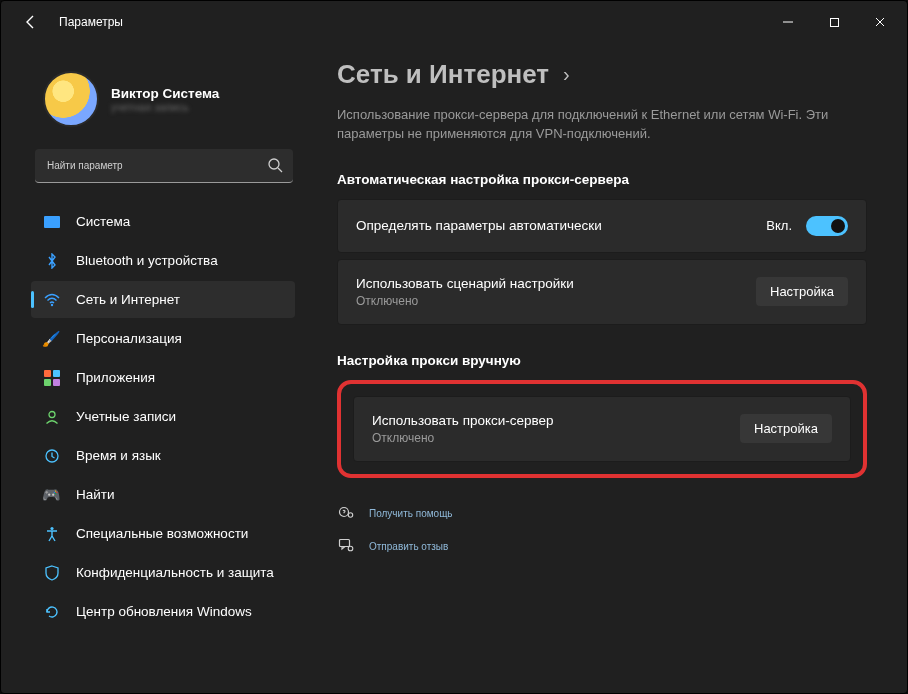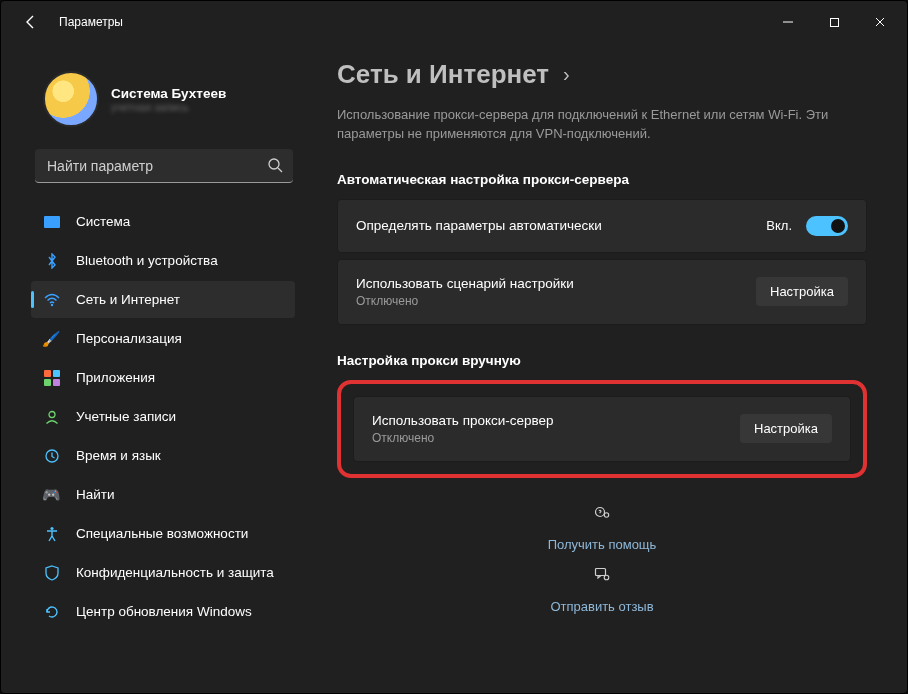"Система Бухтеев" div.profile-name { text: Система Бухтеев -> Виктор Система }
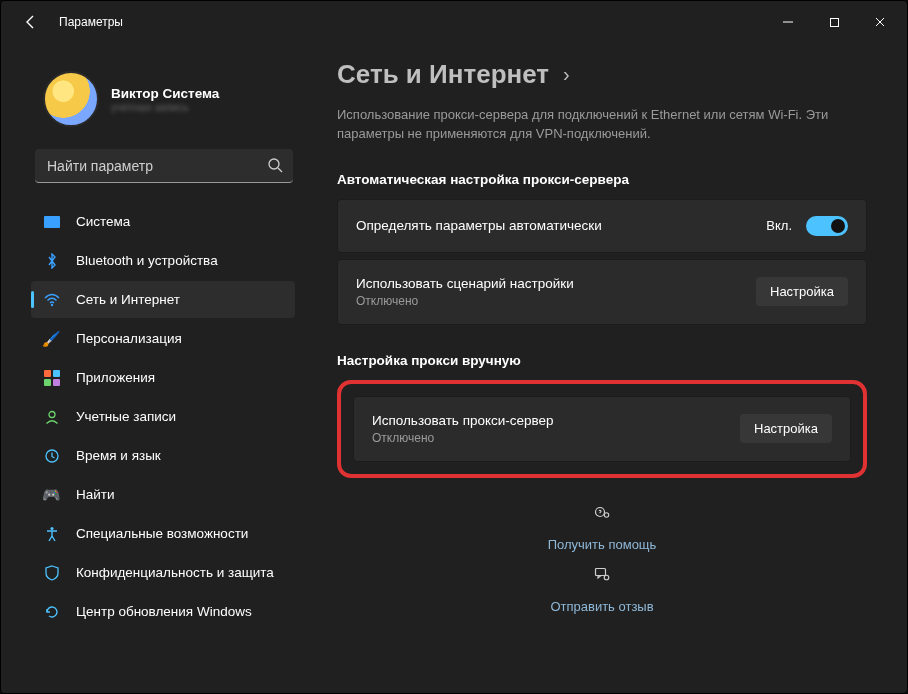"Найти параметр" .search input { font-size: 14px -> 10px }
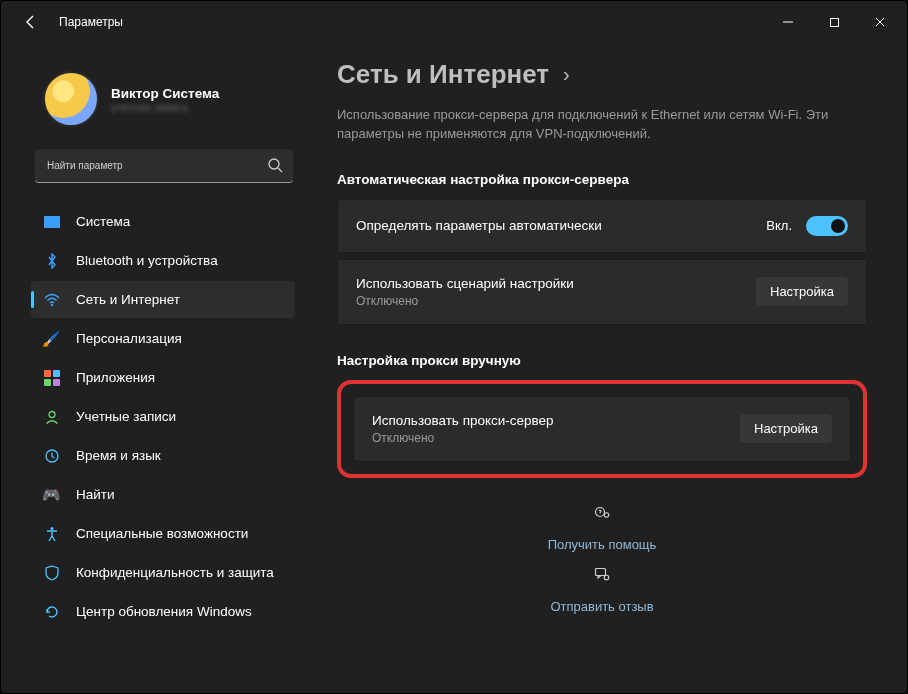"Получить помощь" .flink { flex-direction: column -> none; font-size: 13px -> 10px }
